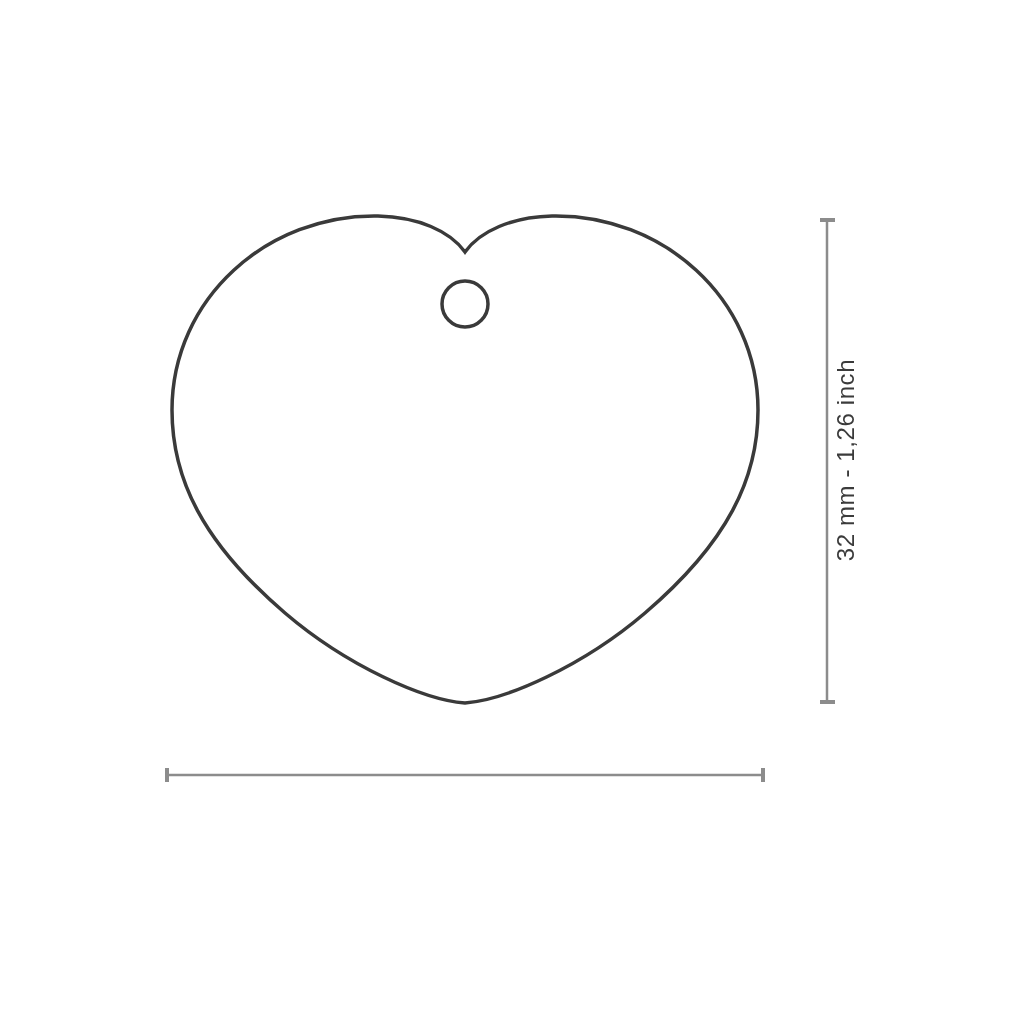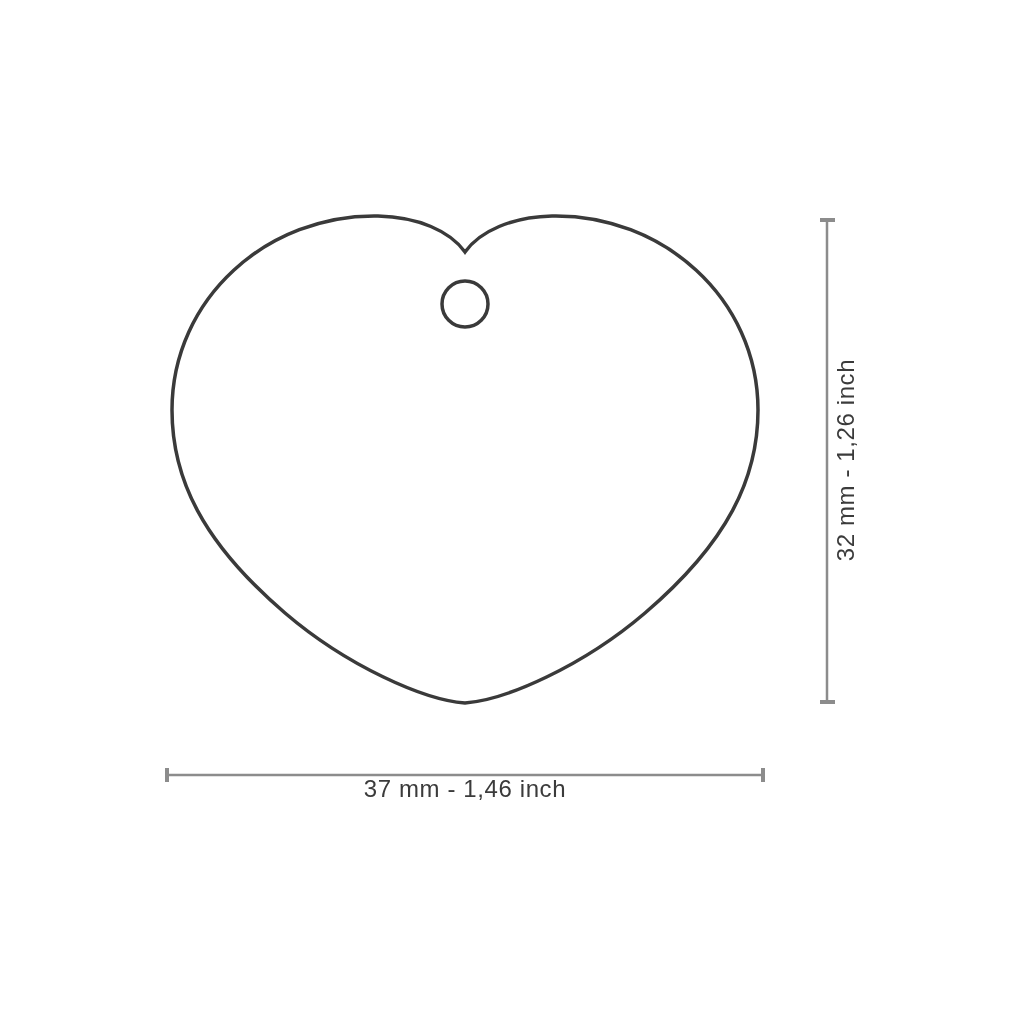"37 mm - 1,46 inch" div.dim-label { html: <div>37 mm - 1,46 inch</div> -> none }
